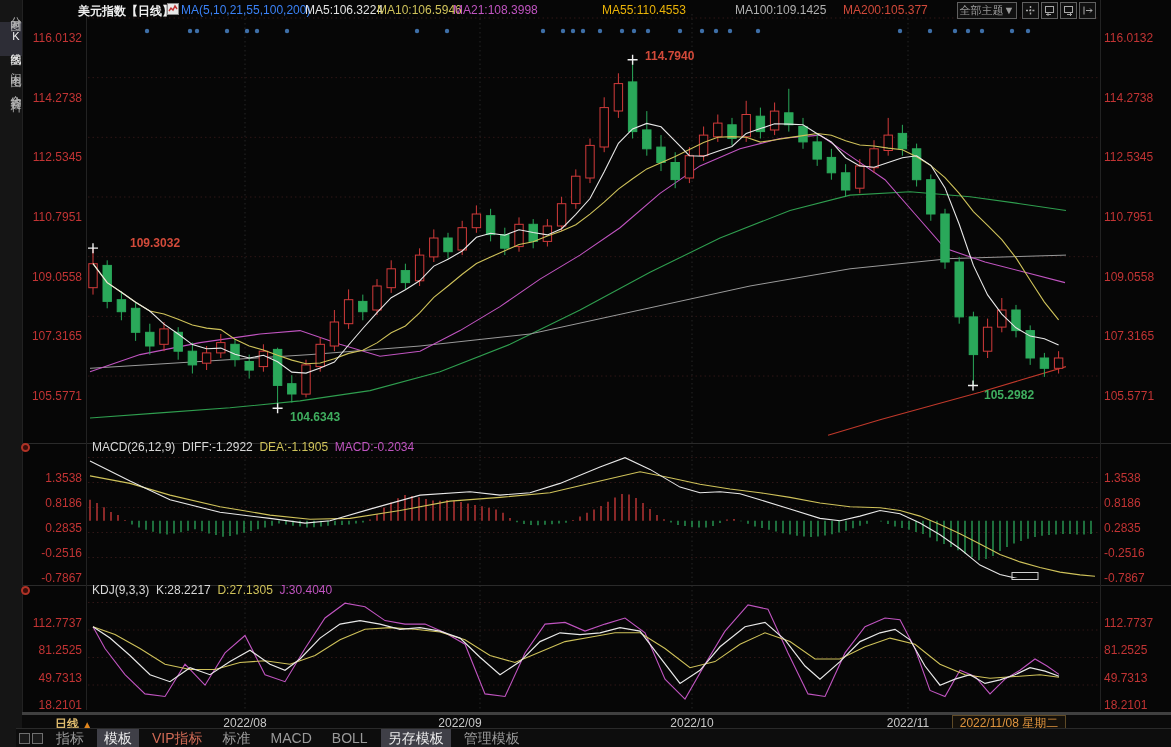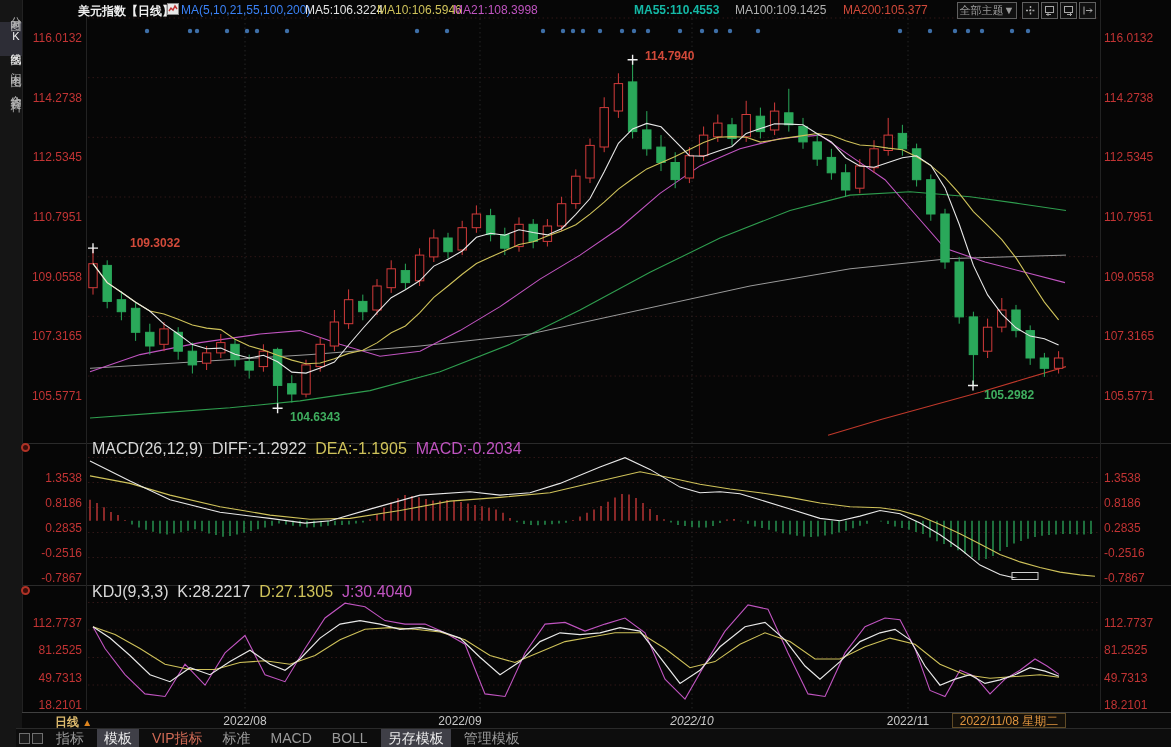"MA55:110.4553" span.t-ma { color: #14b8a6 -> #eab308; font-weight: bold -> none; left: 634px -> 602px }
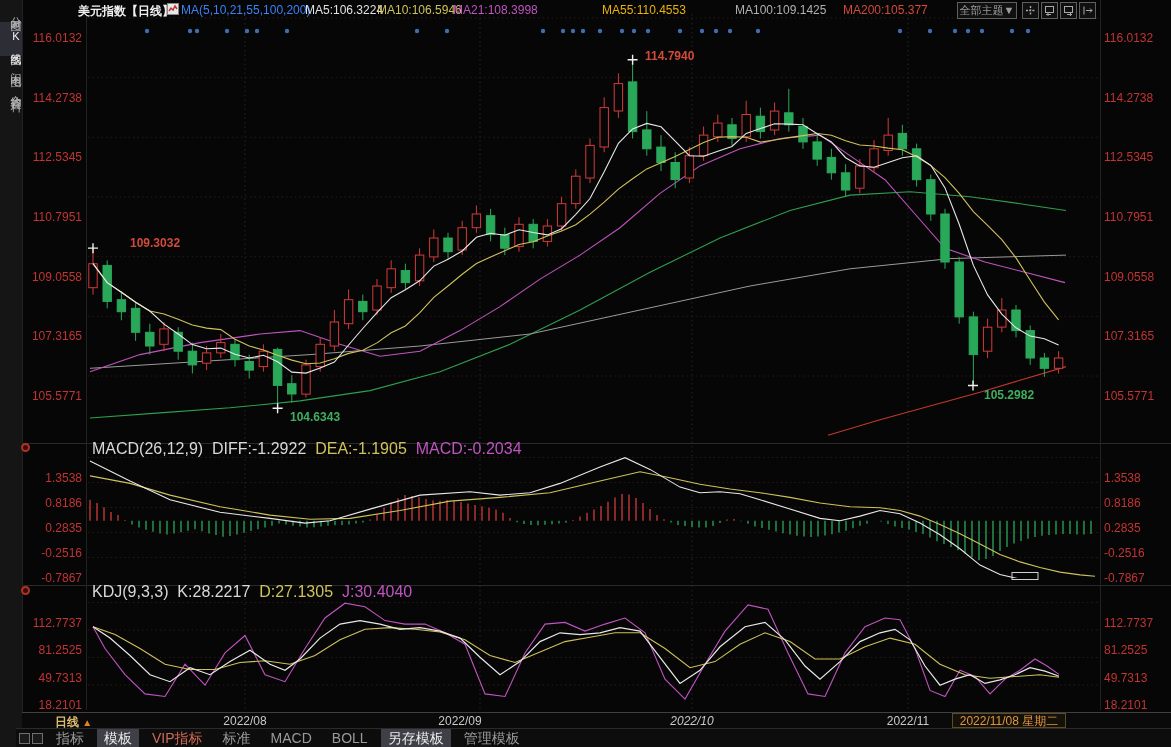"MACD(26,12,9) DIFF:-1.2922 DEA:-1.1905" .phdr { font-size: 16px -> 12px }
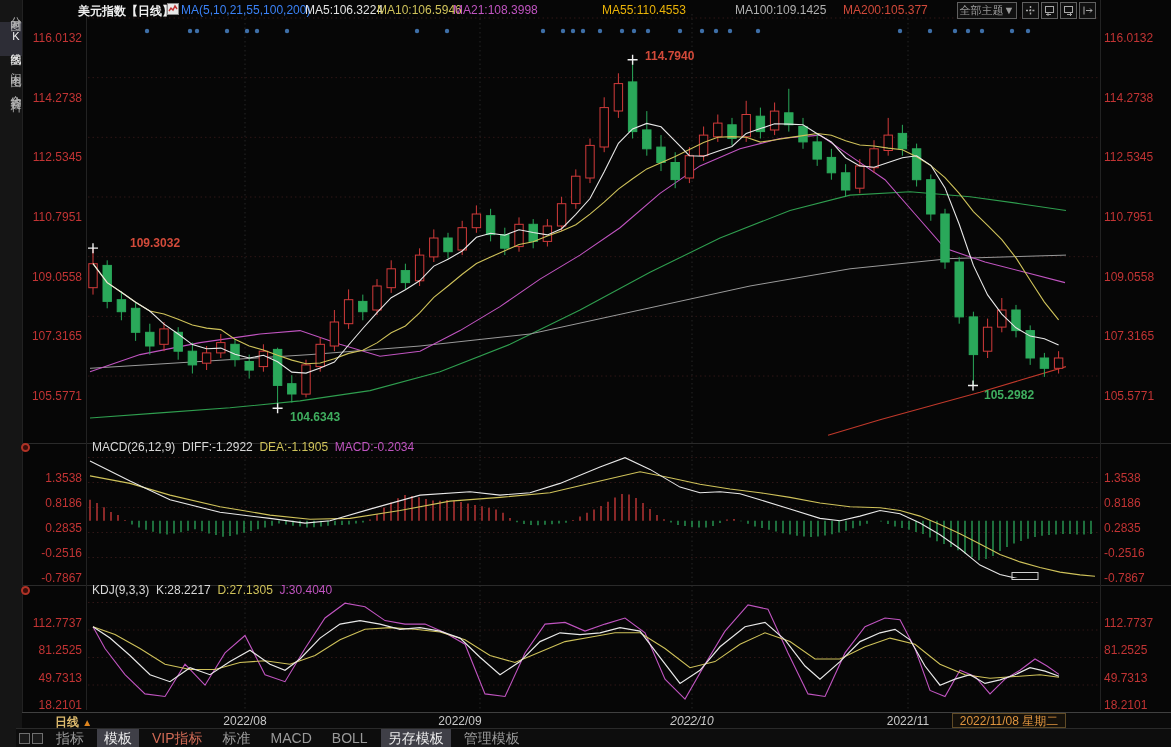"日线 ▲" .axisrow { border-top: 1px solid #404040 -> 3px solid #404040 }
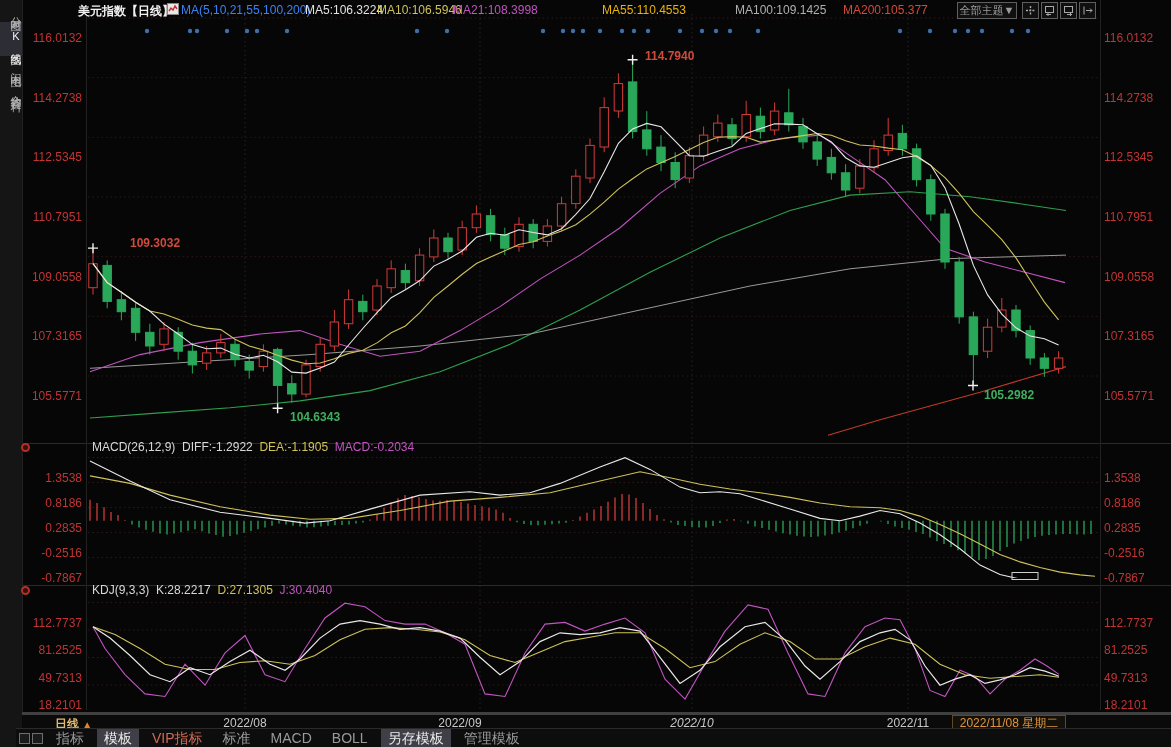"2022/10" span.datelbl { font-style: italic -> none }
